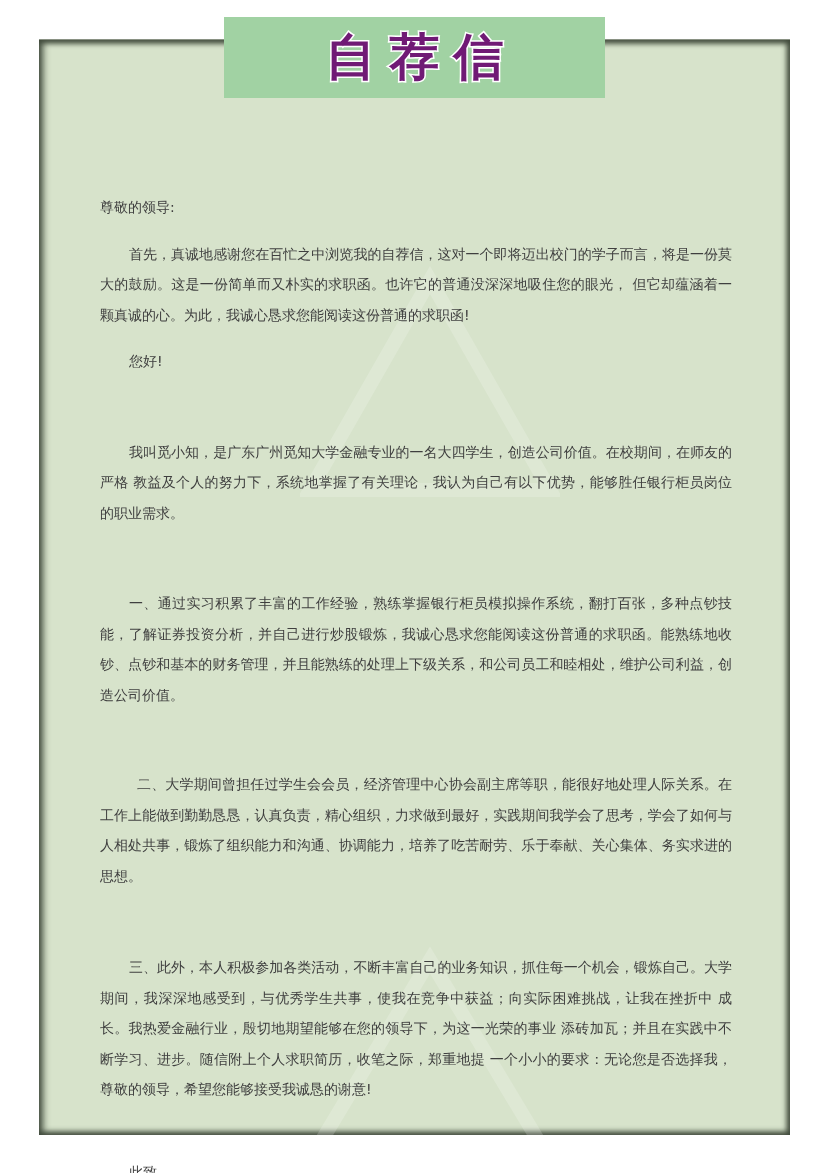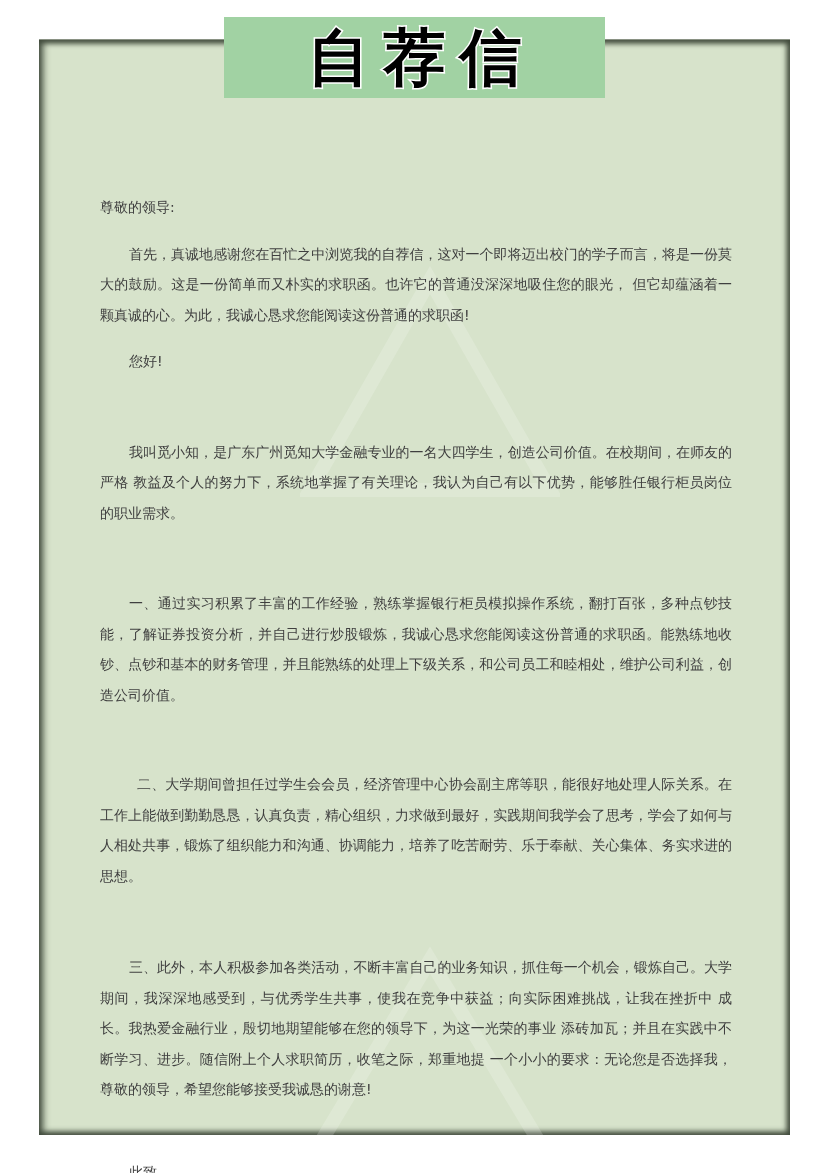"自荐信" .banner-title { color: #000000 -> #701a75; font-size: 62px -> 50px }
